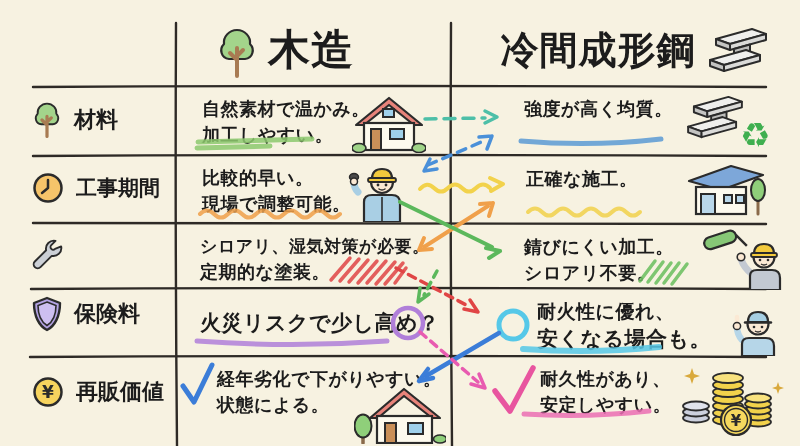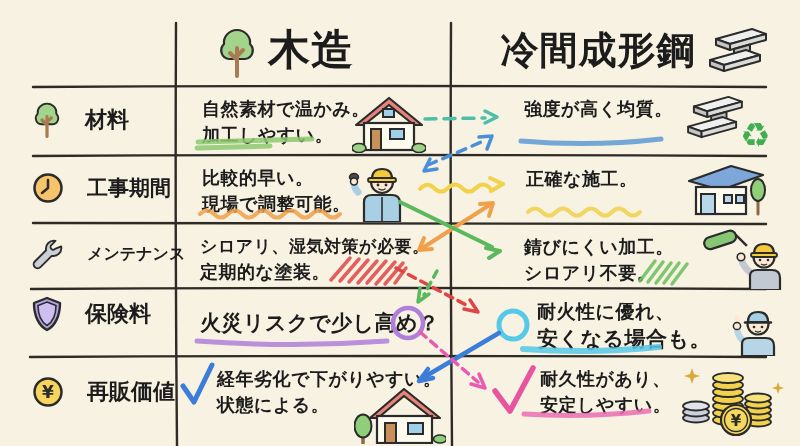"材料" .rowlabel { gap: 23px -> 12px }
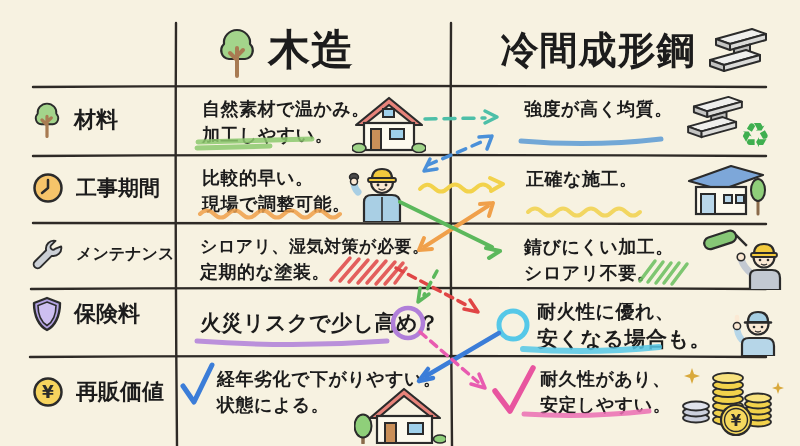"メンテナンス" span.lbl { html: <span>メンテナンス</span> -> none }
